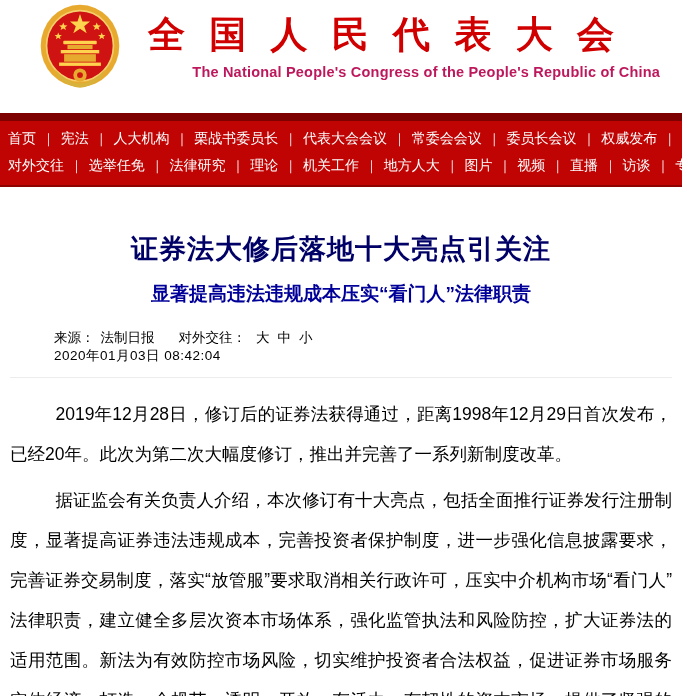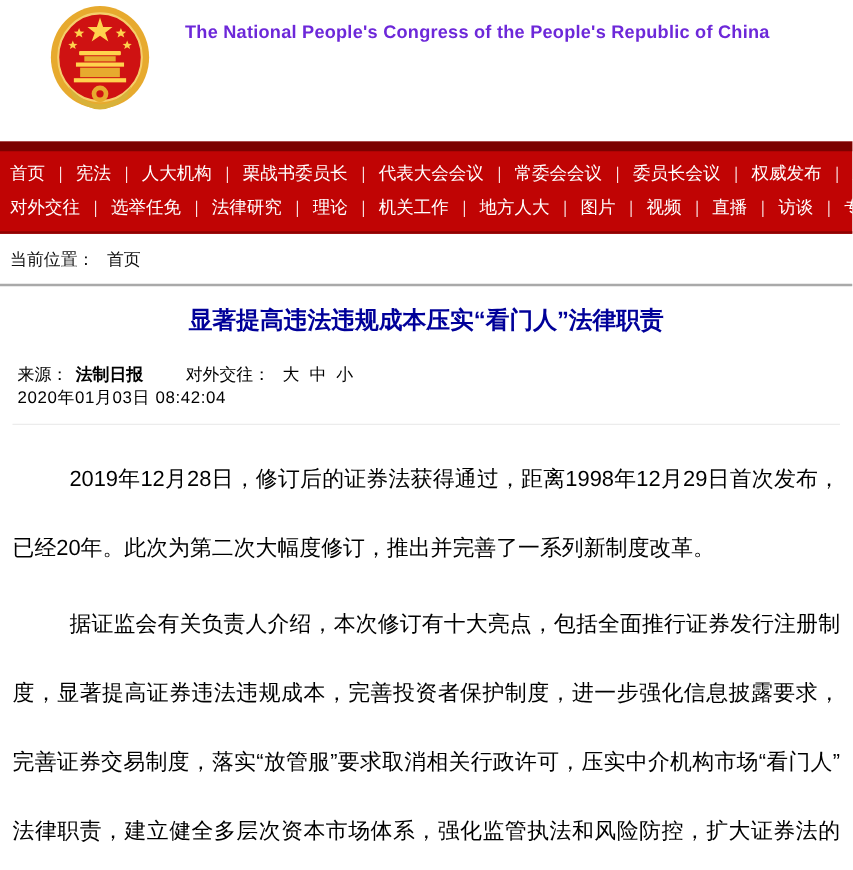"全 国 人 民 代" div.site-title { html: none -> <div>全 国 人 民 代 表 大 会</div> }
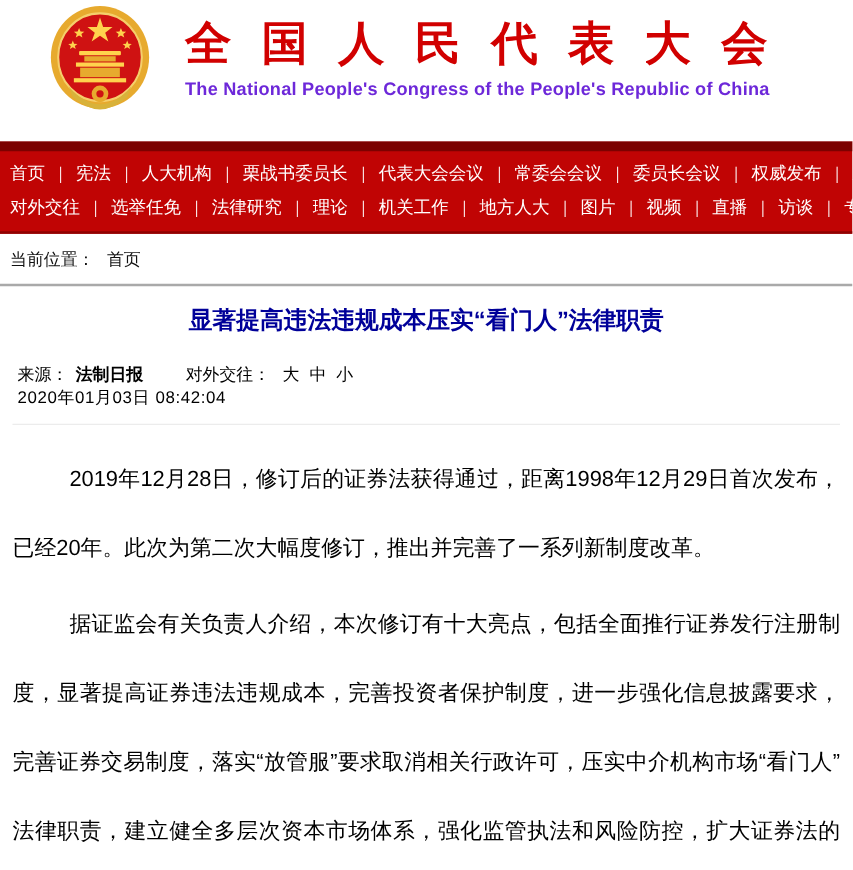"The National People's Congress of" .site-subtitle { color: #6d28d9 -> #be185d; text-align: none -> right }
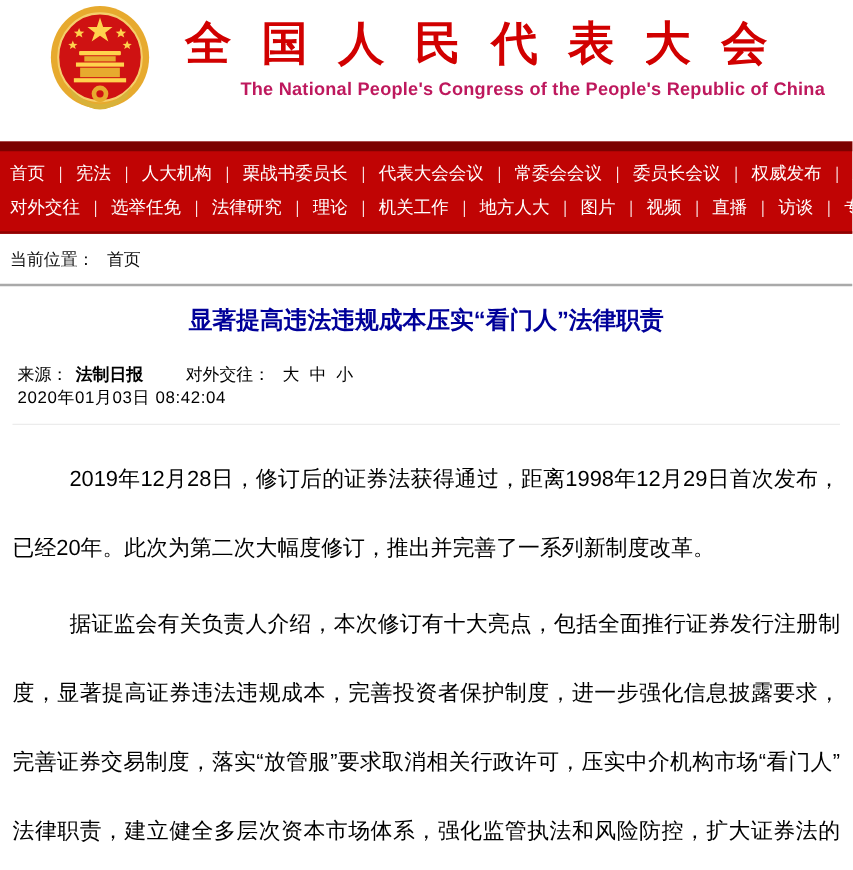"当前位置： 首页" div.breadcrumb { html: <div> <span>当前位置：</span><span>首页</span> </div> -> none }
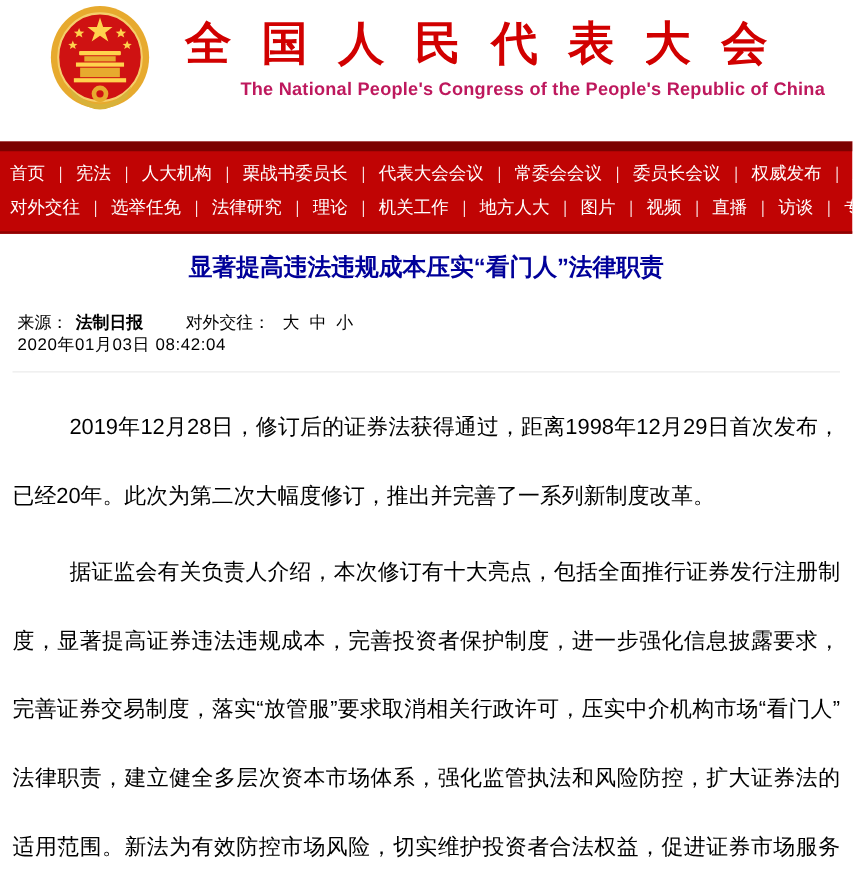"证券法大修后落地十大亮点引关注" div.article-title { html: none -> <div>证券法大修后落地十大亮点引关注</div> }
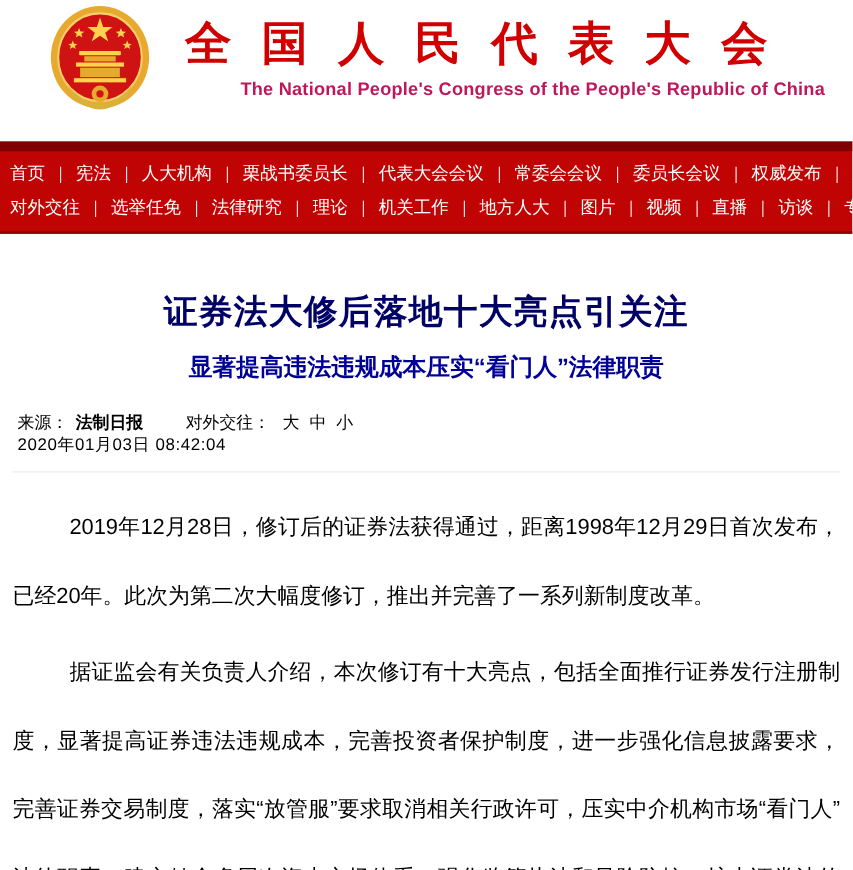"法制日报" .meta-source { font-weight: bold -> none; margin-right: 28px -> 18px }
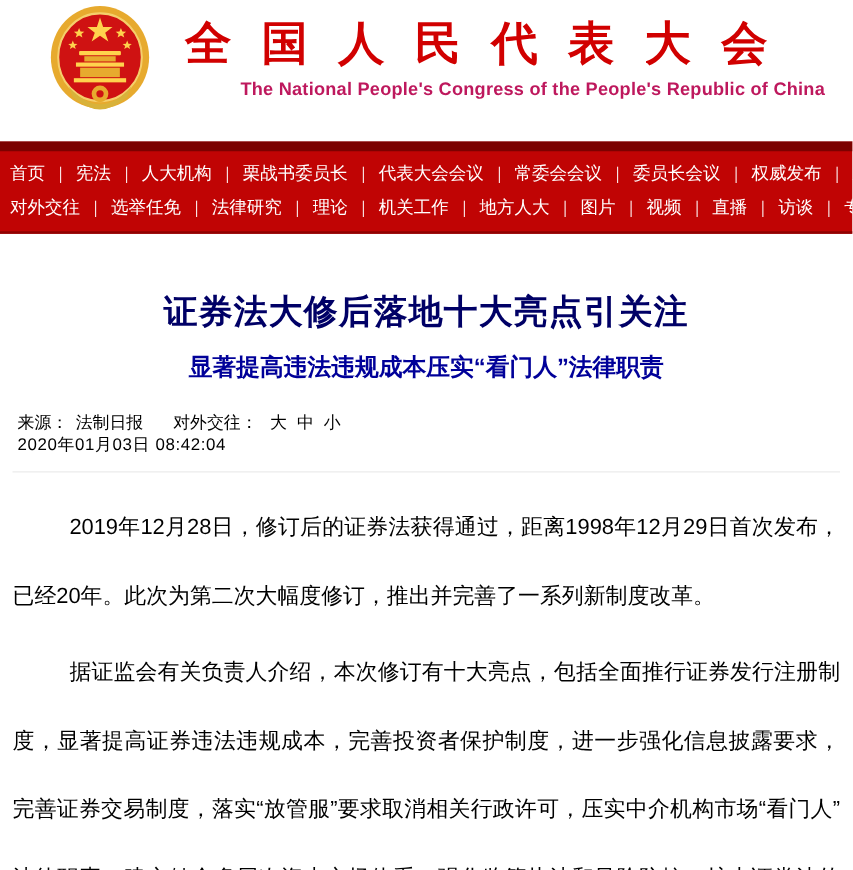"2020年01月03日 08:42:04" .meta-datetime { margin-left: none -> 40px }
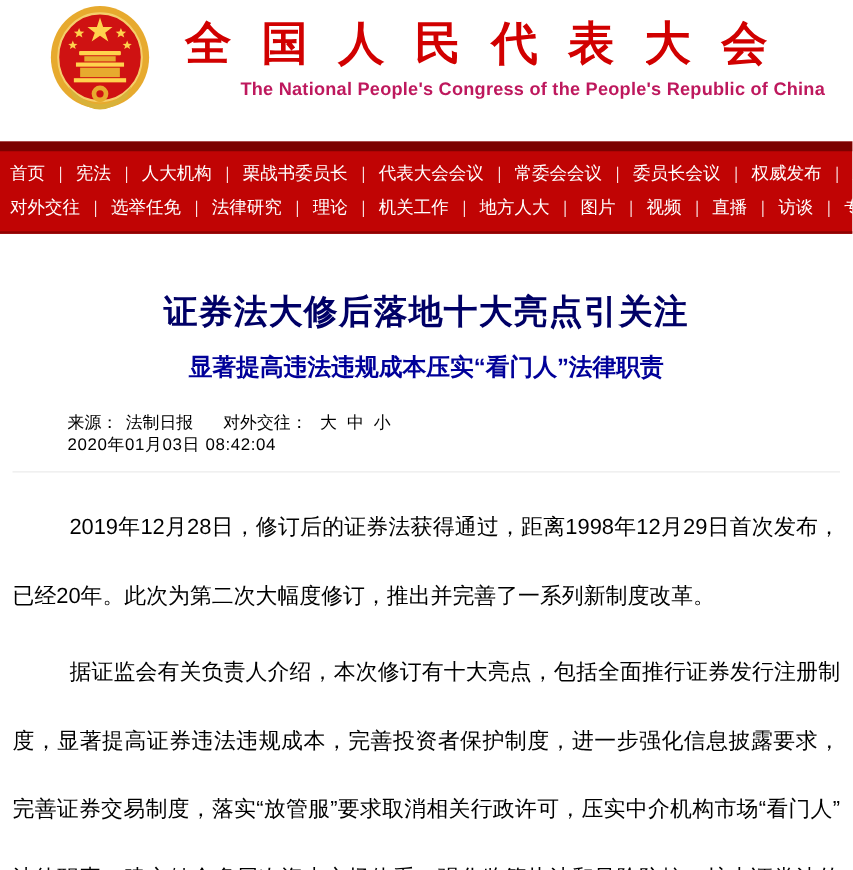"2019年12月28日，修订后的证券法获得通过，距离1998年12月29日首次发" .body-text p { line-height: 55px -> 40px }
